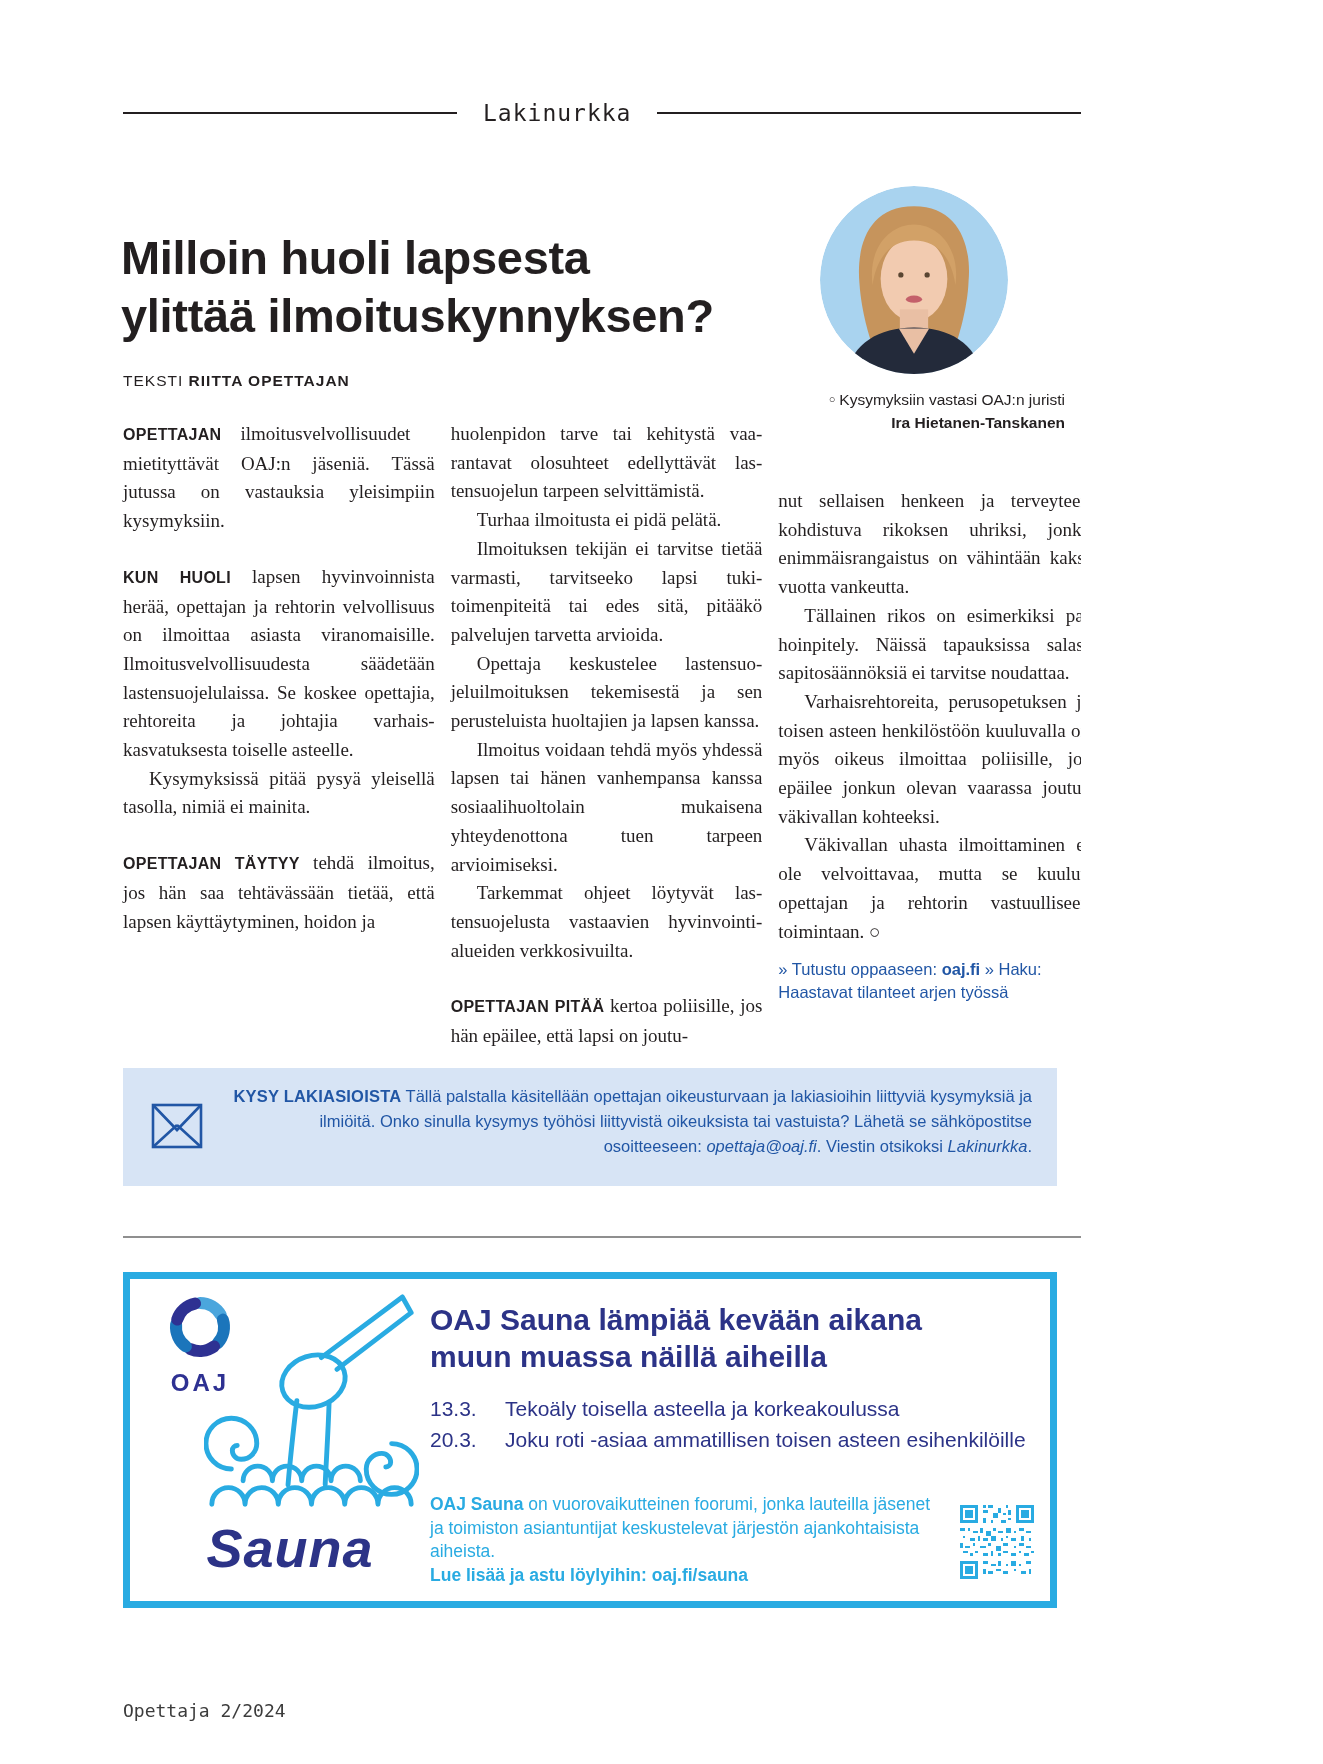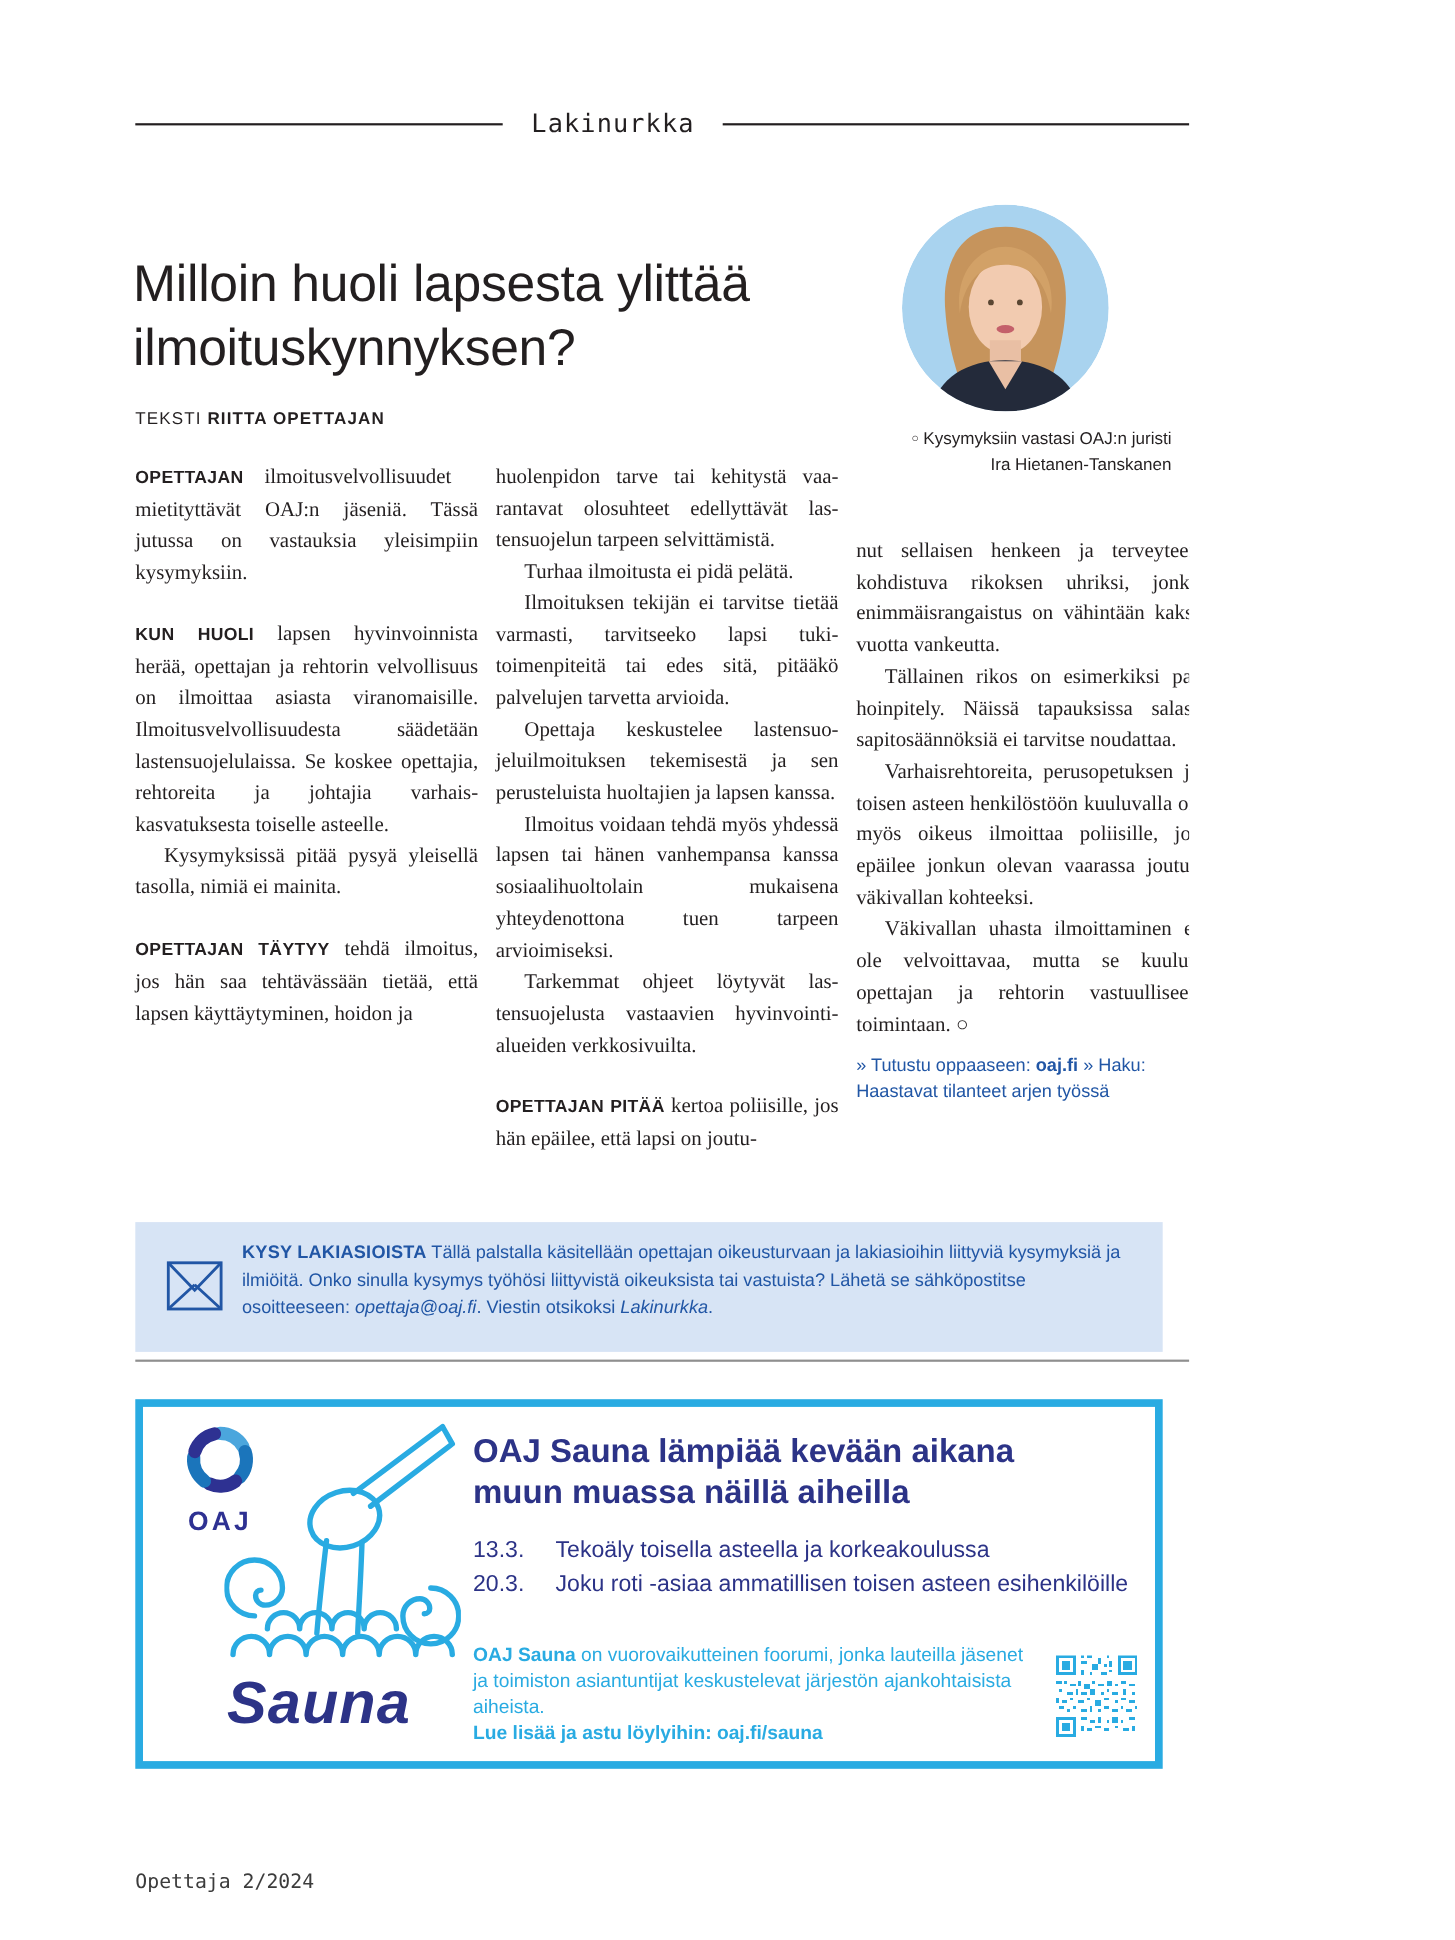"Milloin huoli lapsesta ylittää" .title { font-weight: 400 -> 700 }
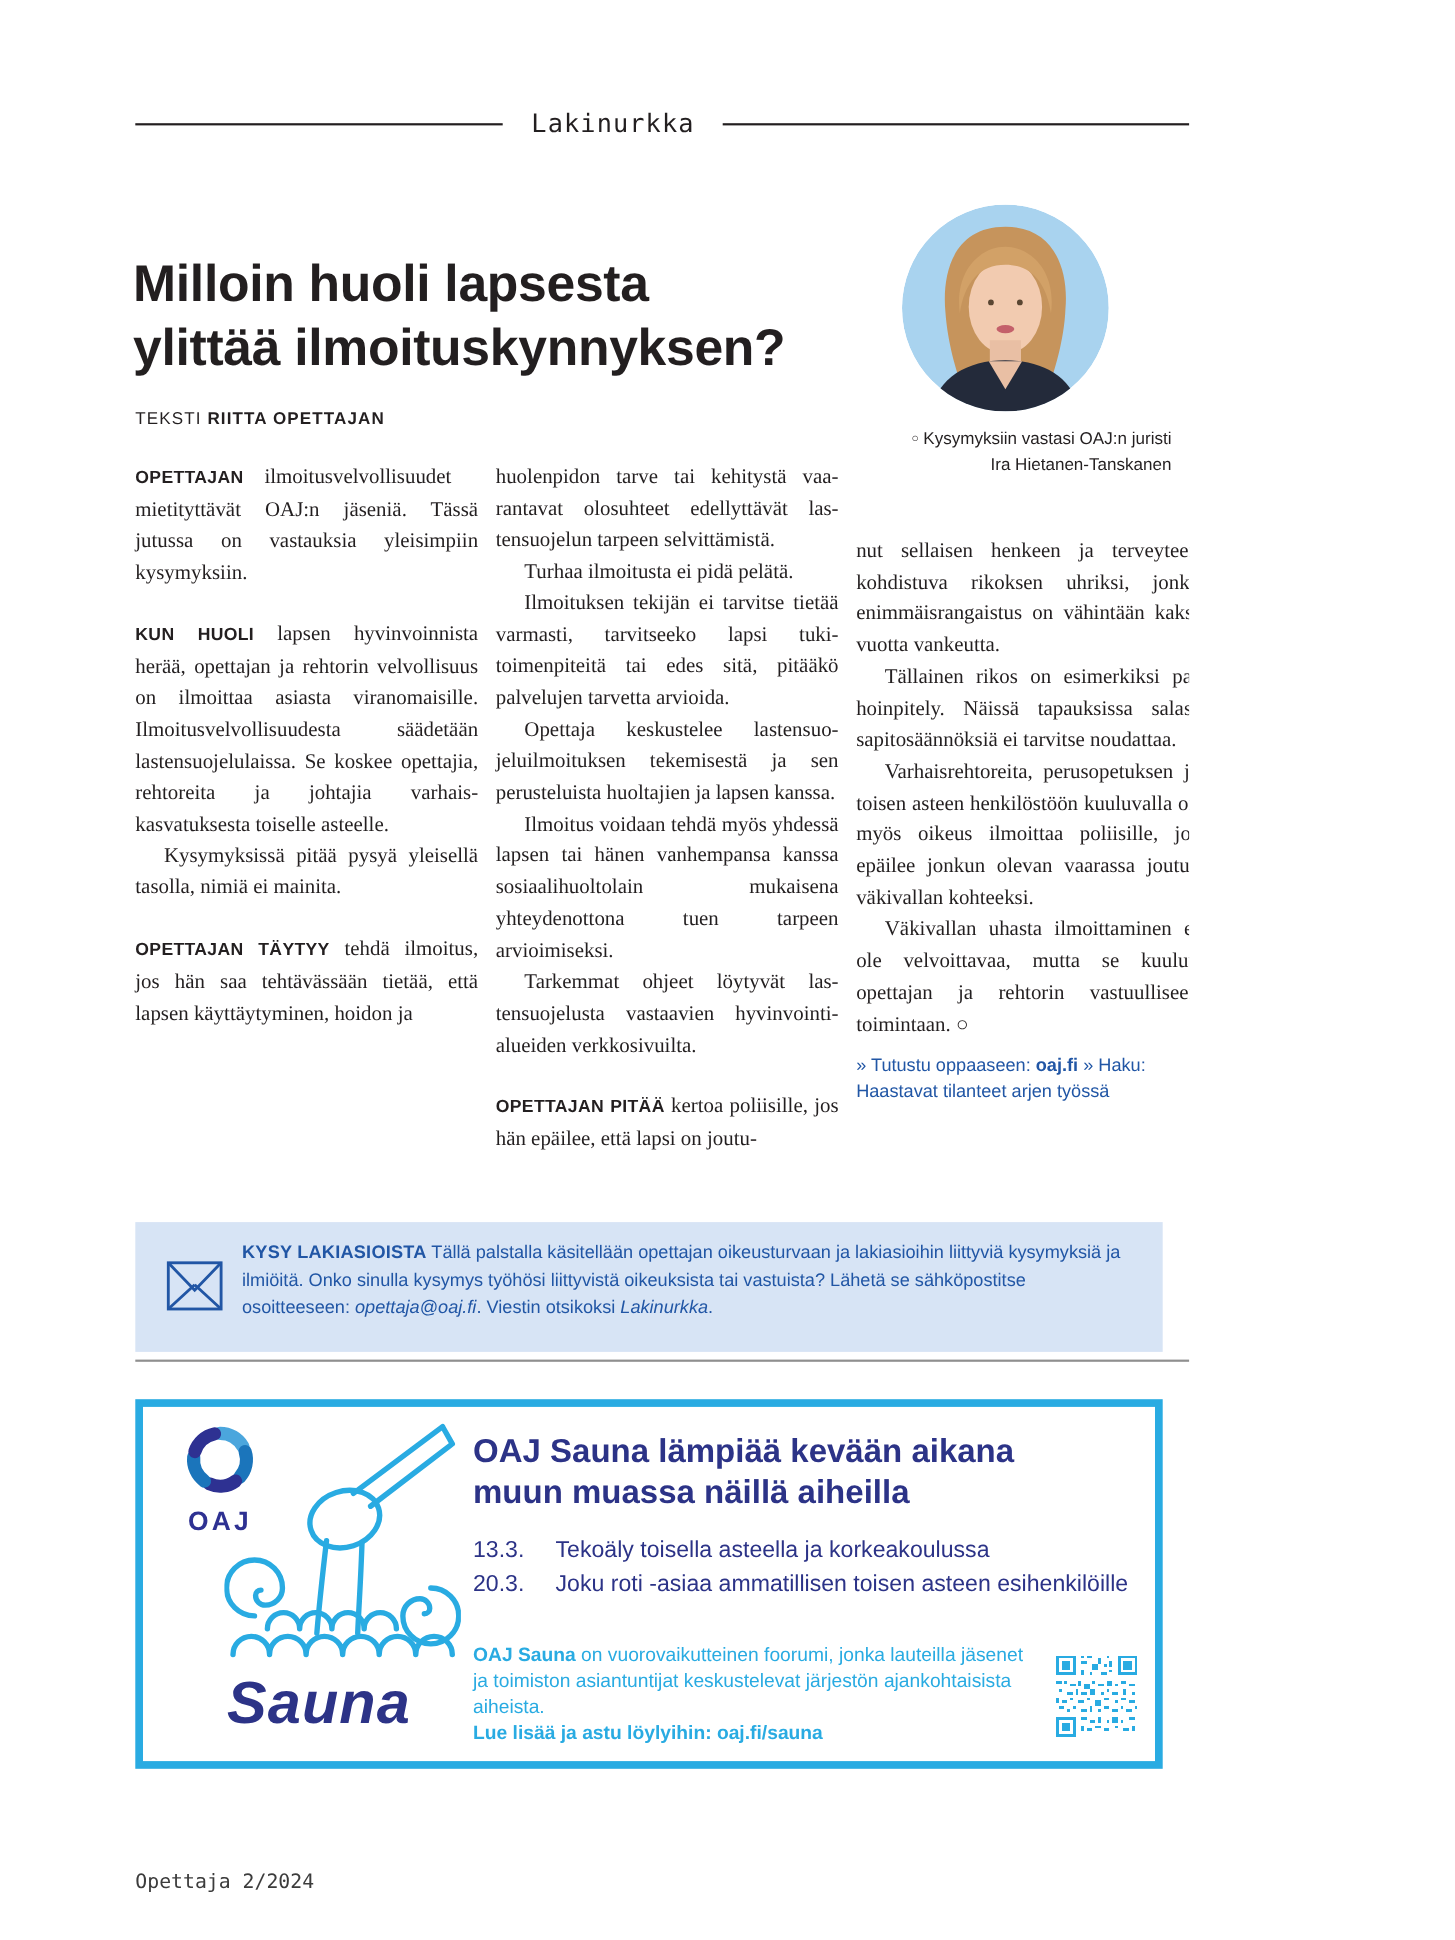"Ira Hietanen-Tanskanen" .caption b { font-weight: 400 -> 700 }
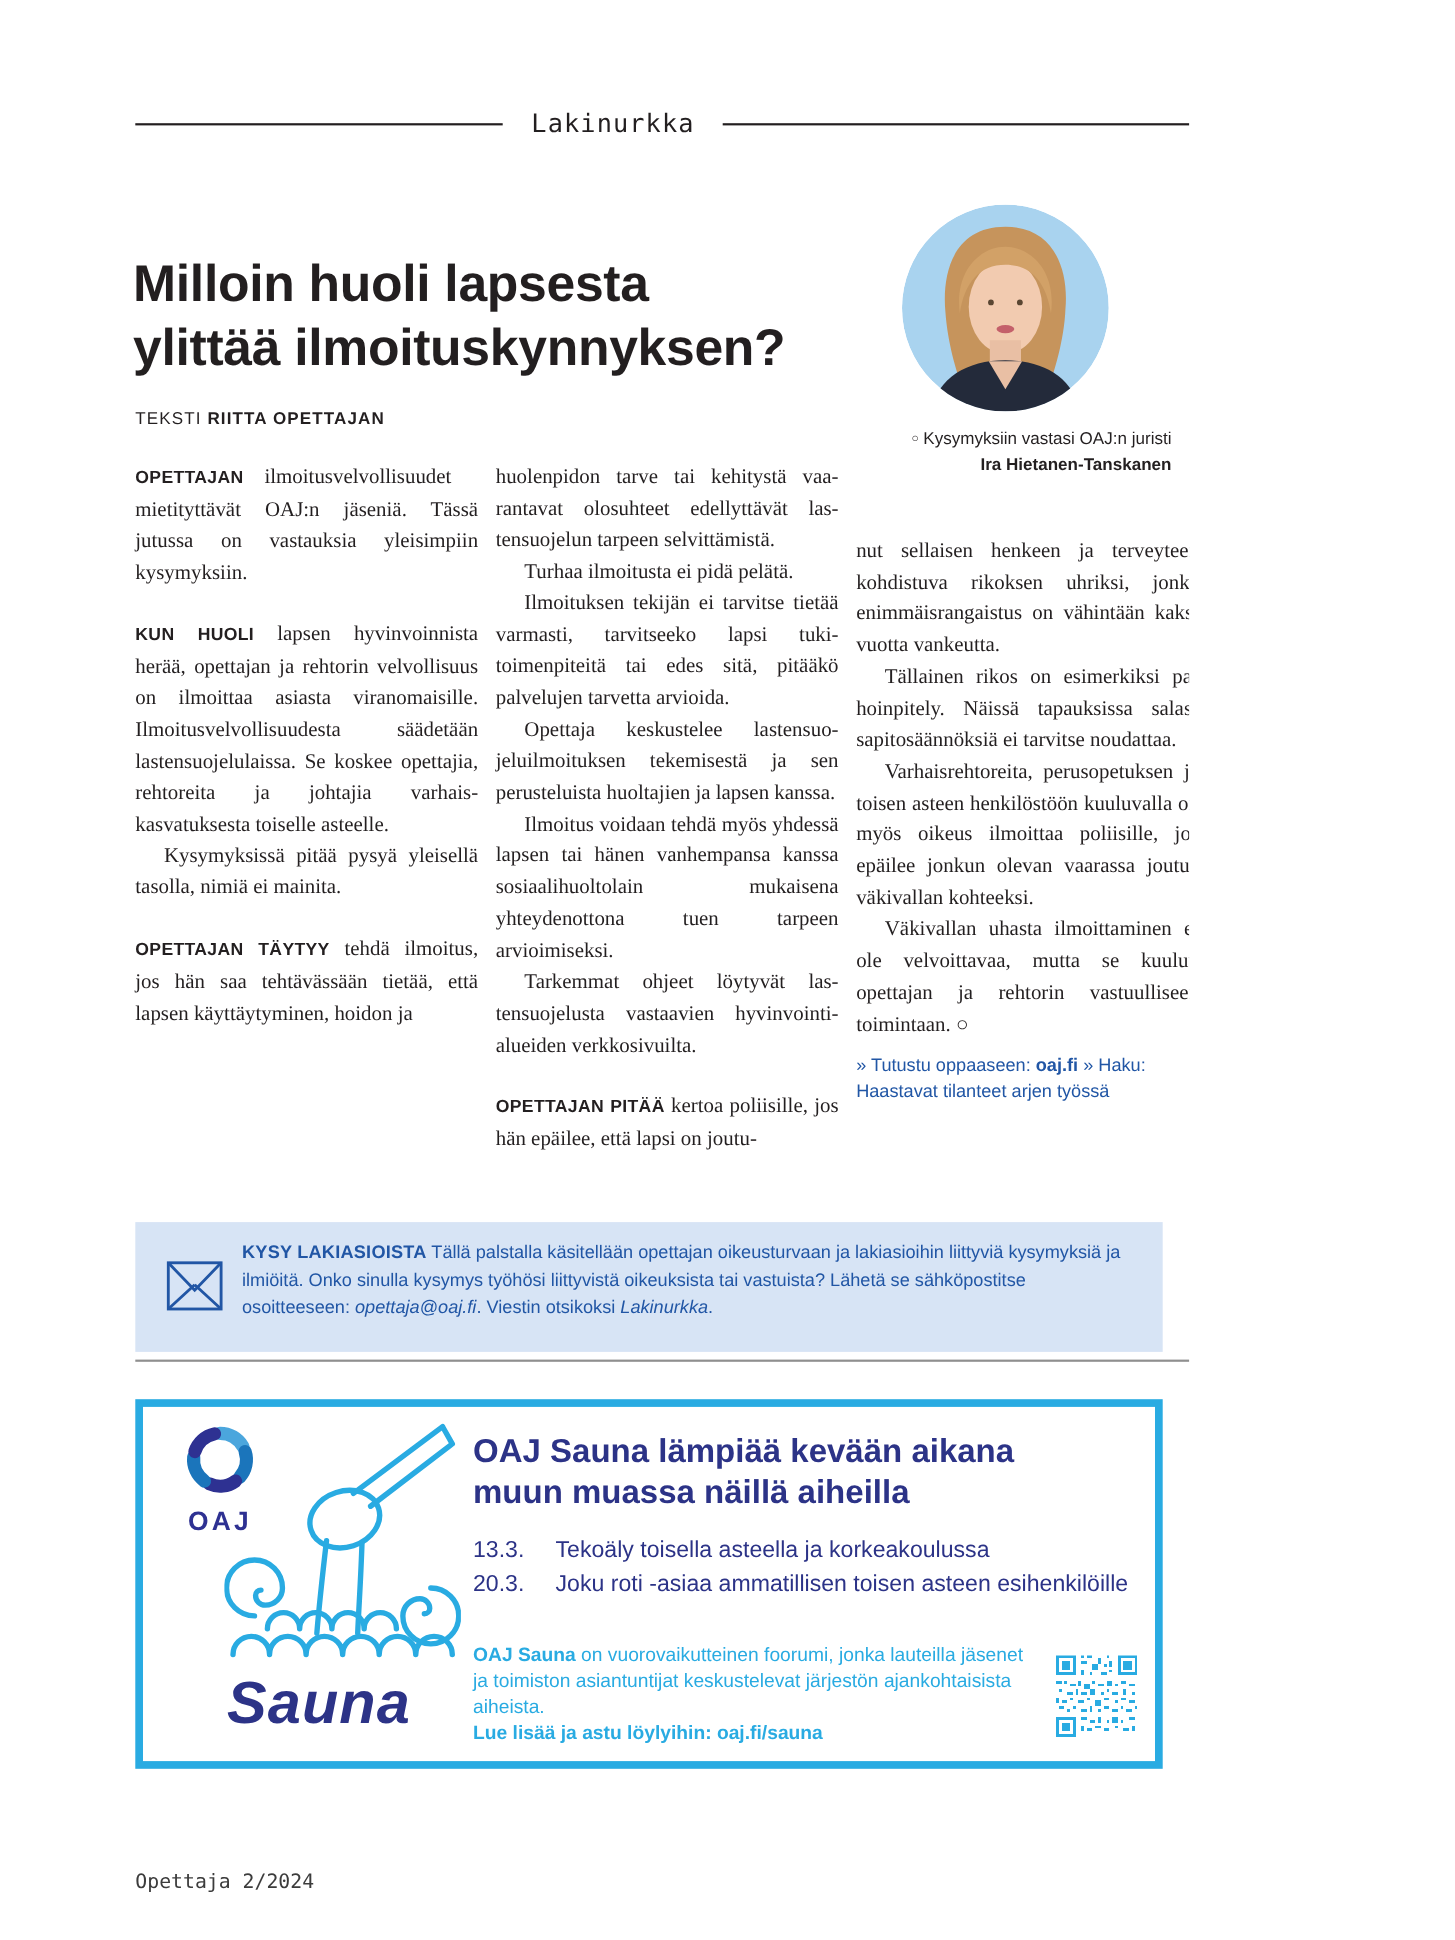"KYSY LAKIASIOISTA Tällä palstalla" .kysy { text-align: none -> right; top: 1111px -> 1068px }
